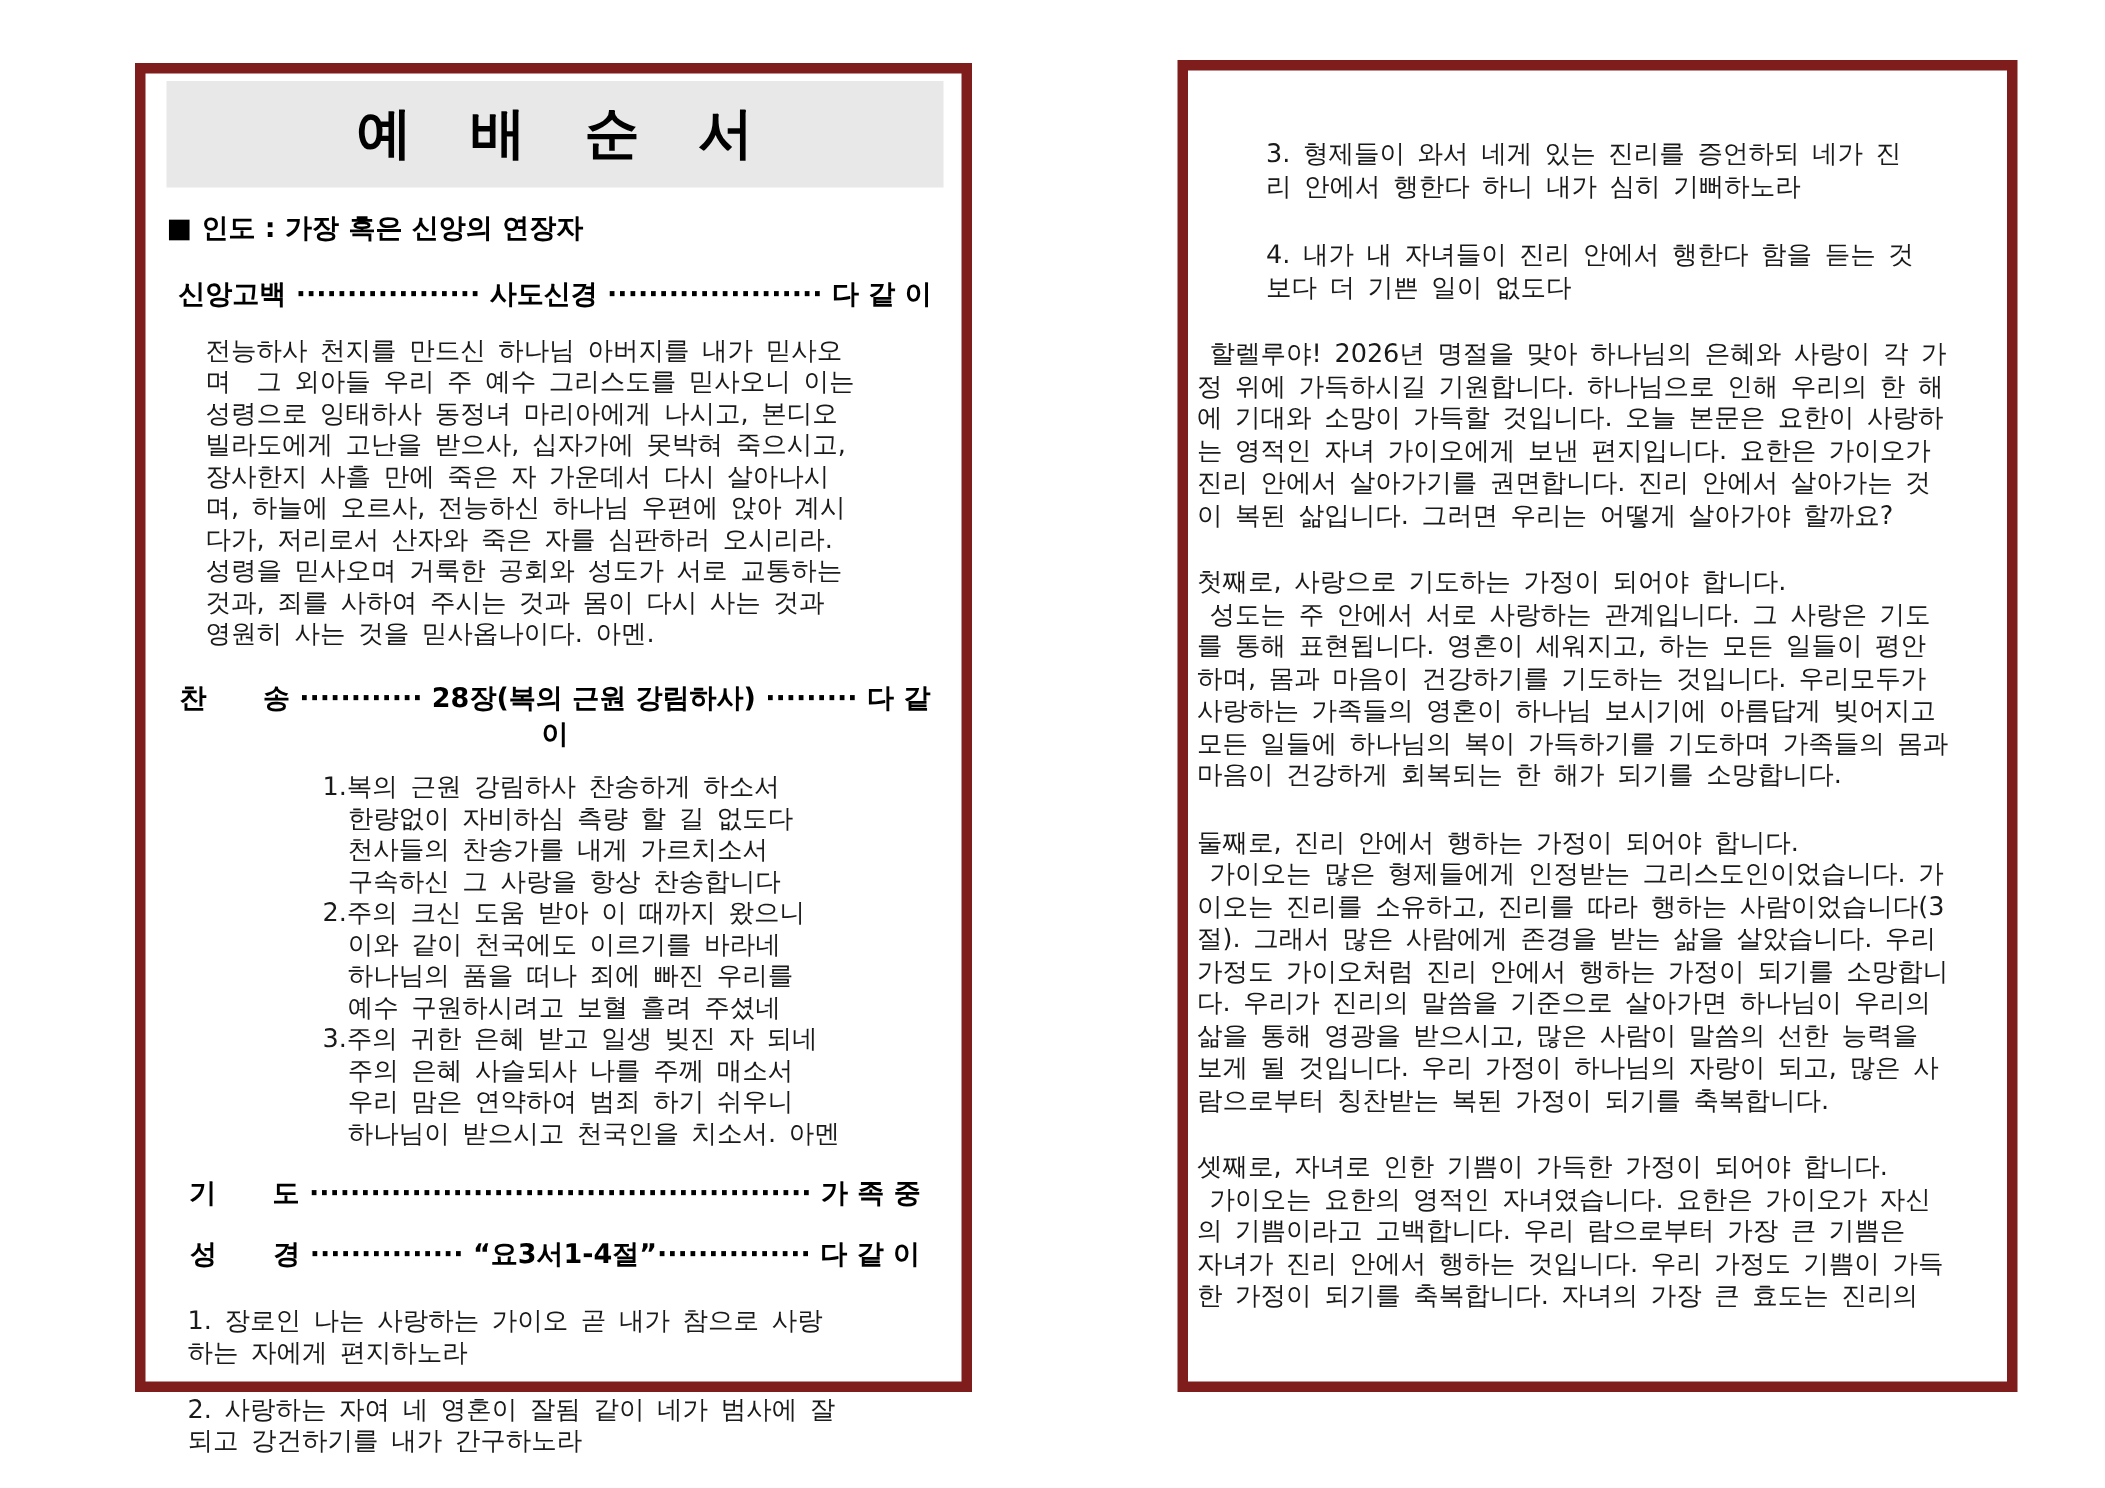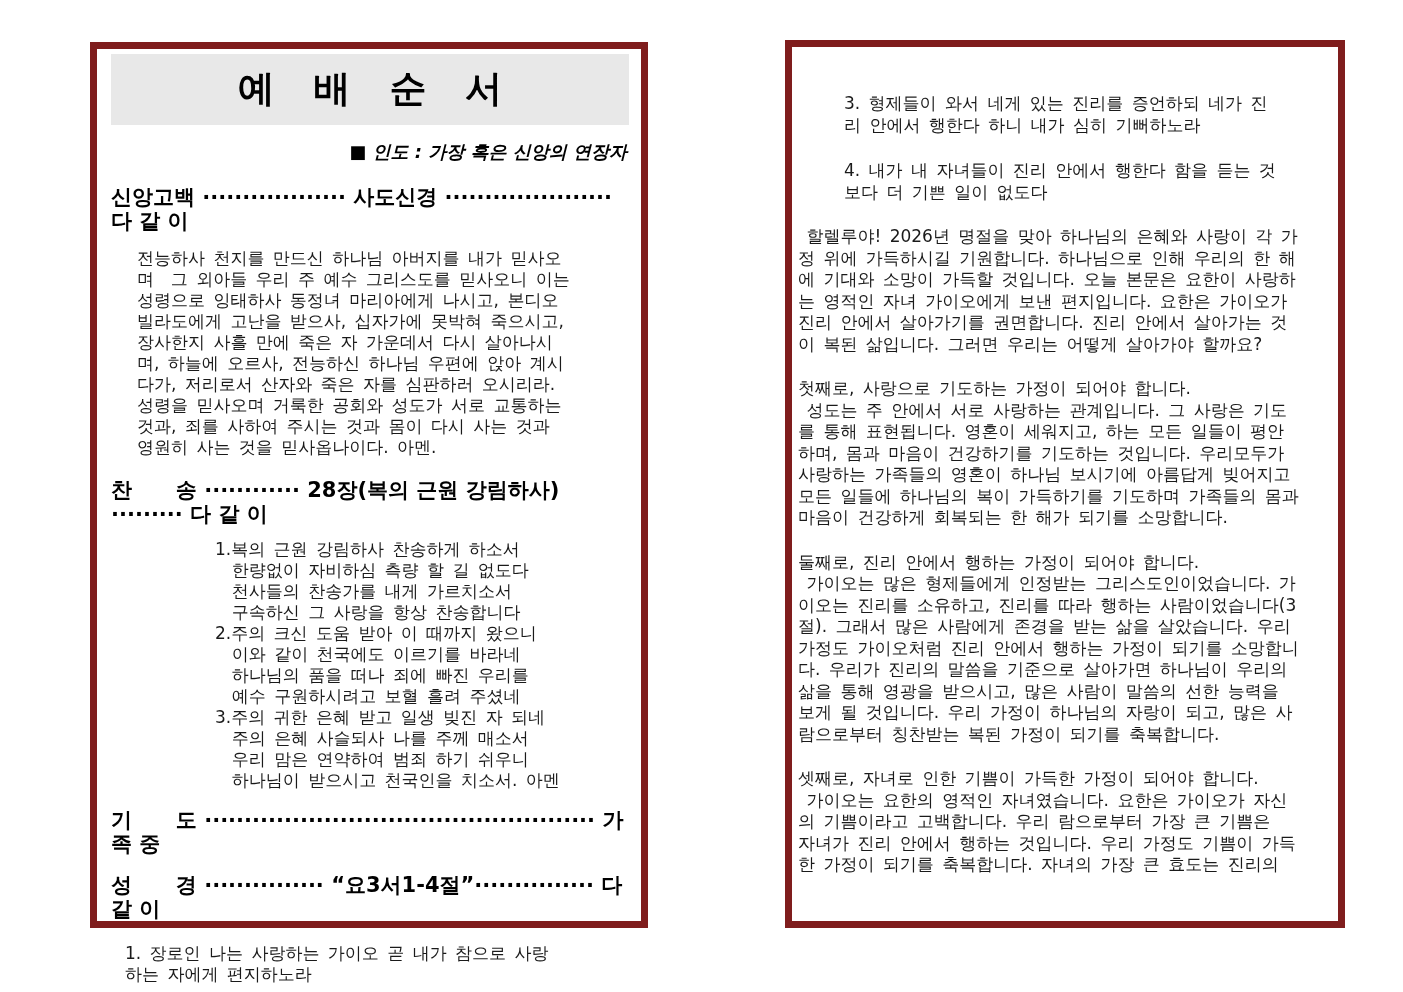"■ 인도 : 가장 혹은" .leader-line { font-style: italic -> none; text-align: right -> none }
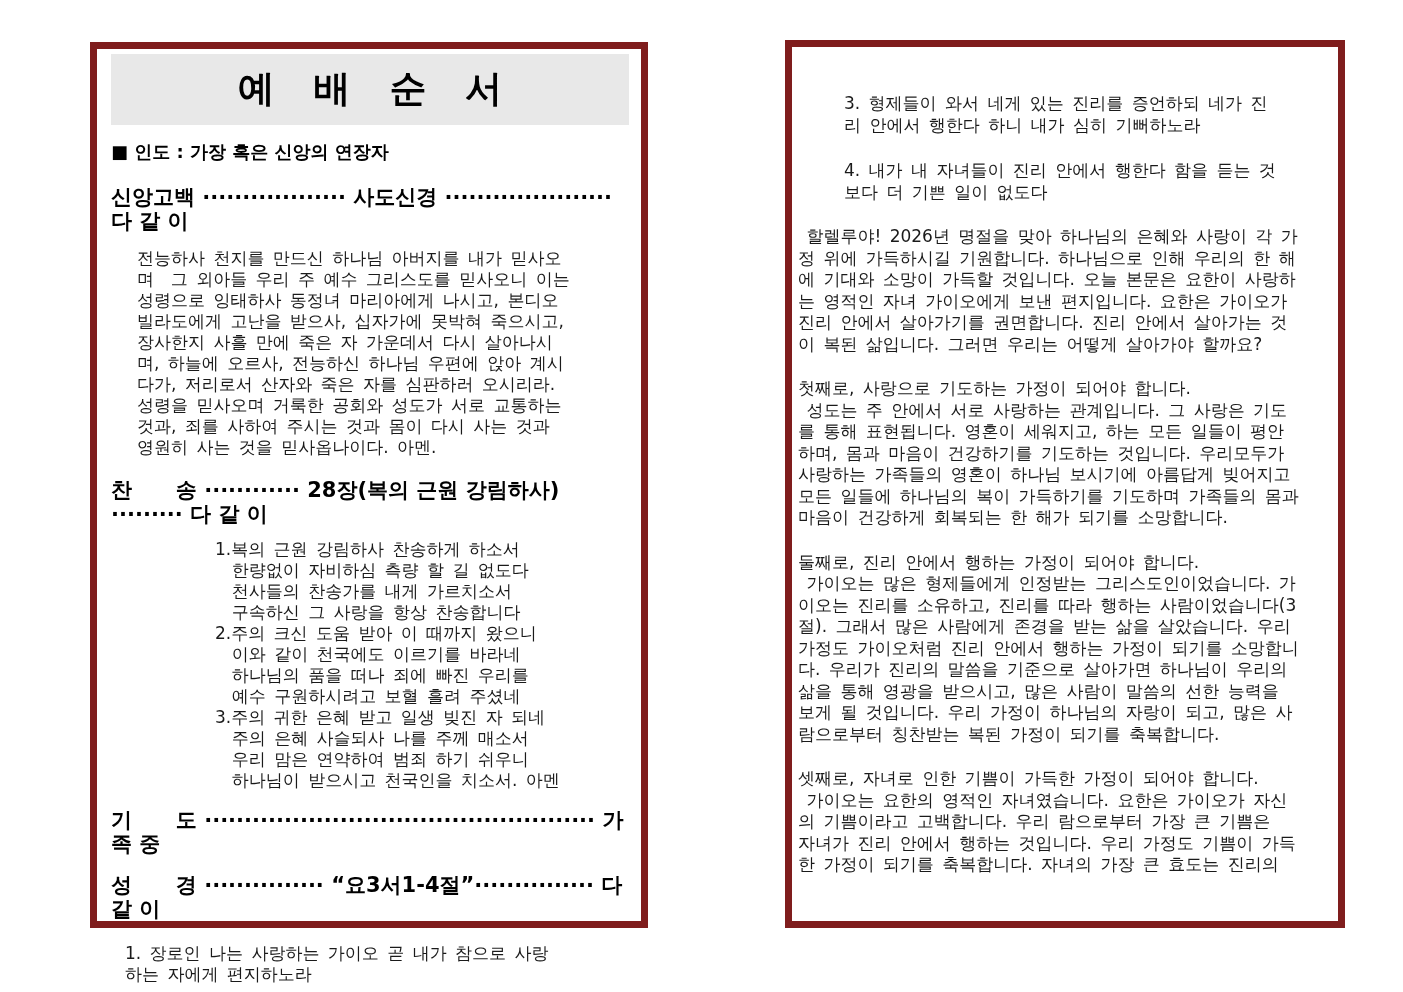"신앙고백 ·················· 사도신경" .sec { font-size: 21px -> 18px; text-align: none -> center }
